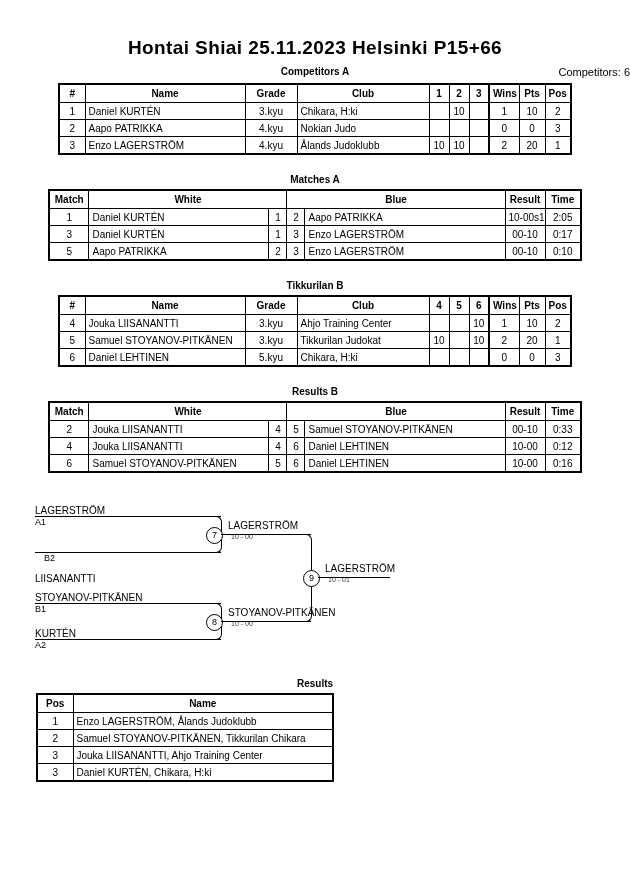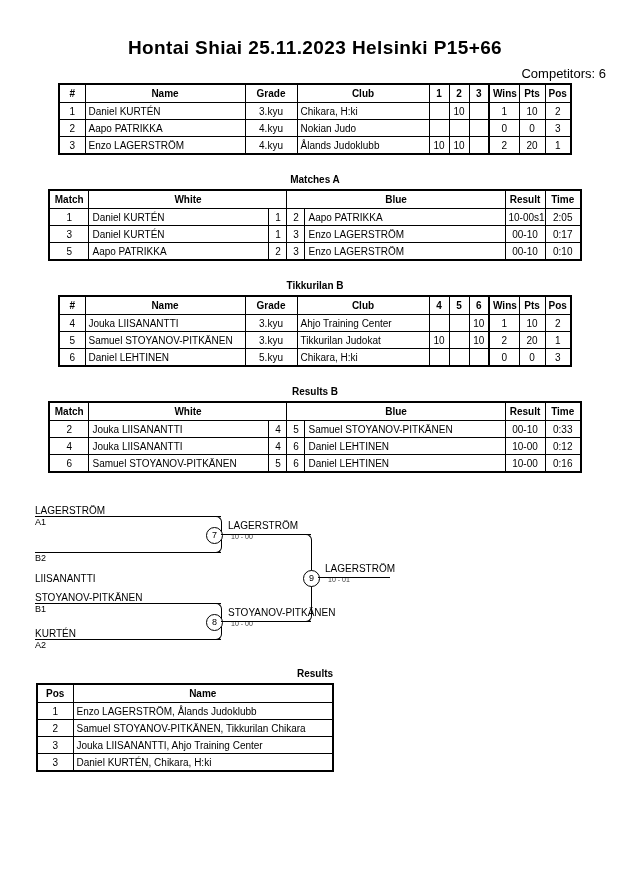"Competitors A" div.section-caption { html: none -> <div>Competitors A</div> }
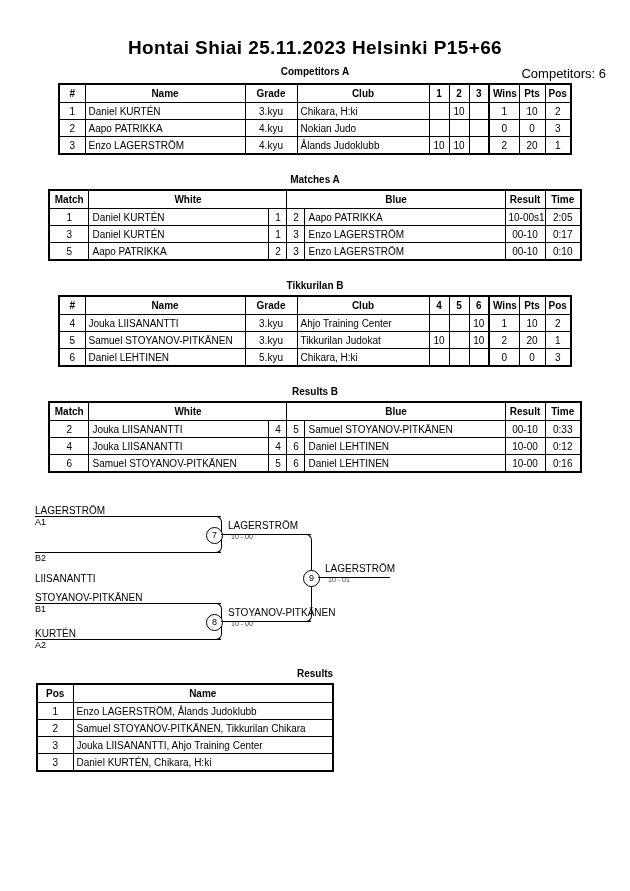"Competitors: 6" .competitors-count { font-size: 13px -> 11px; right: 24px -> 0 }
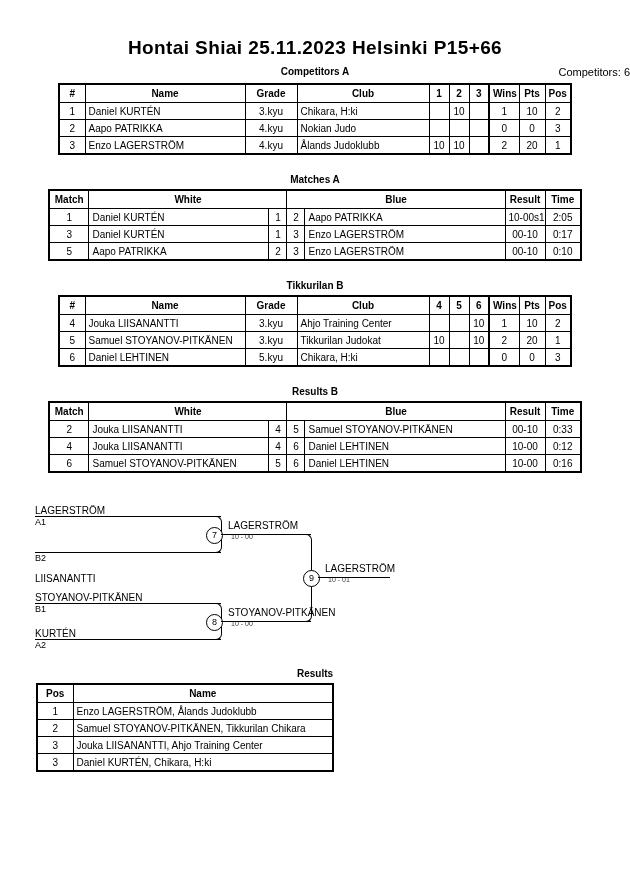"B2" span.seed { left: 35px -> 44px }
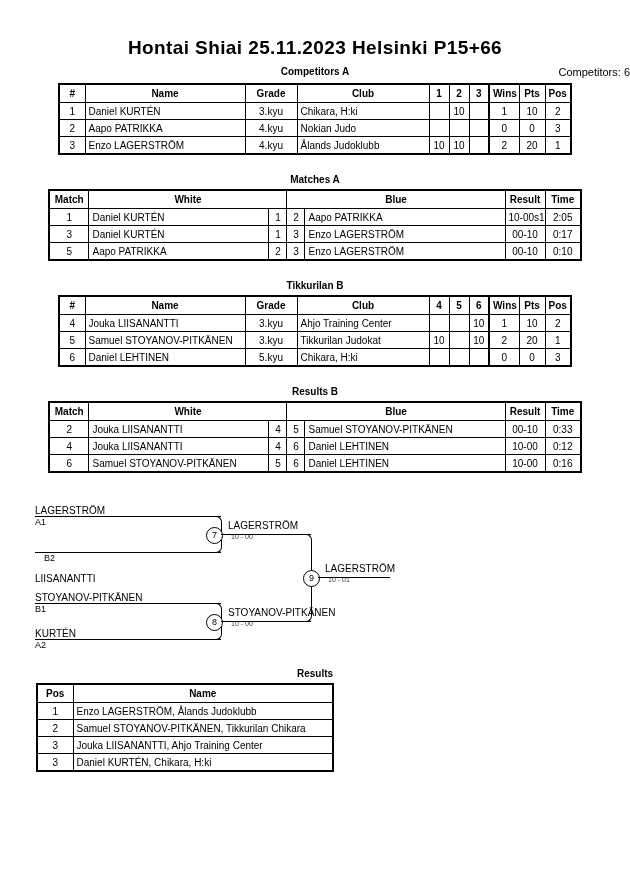"Results" .results-caption { margin-top: none -> 10px }
